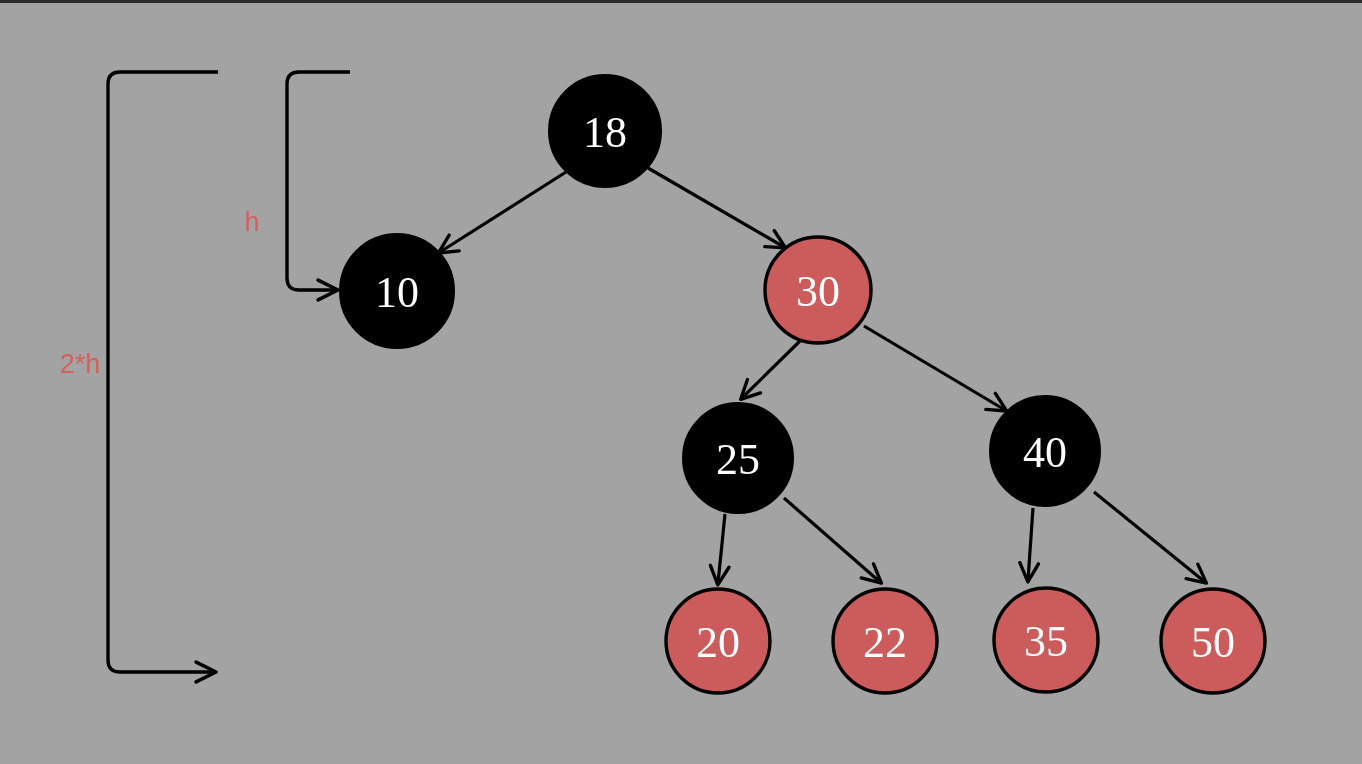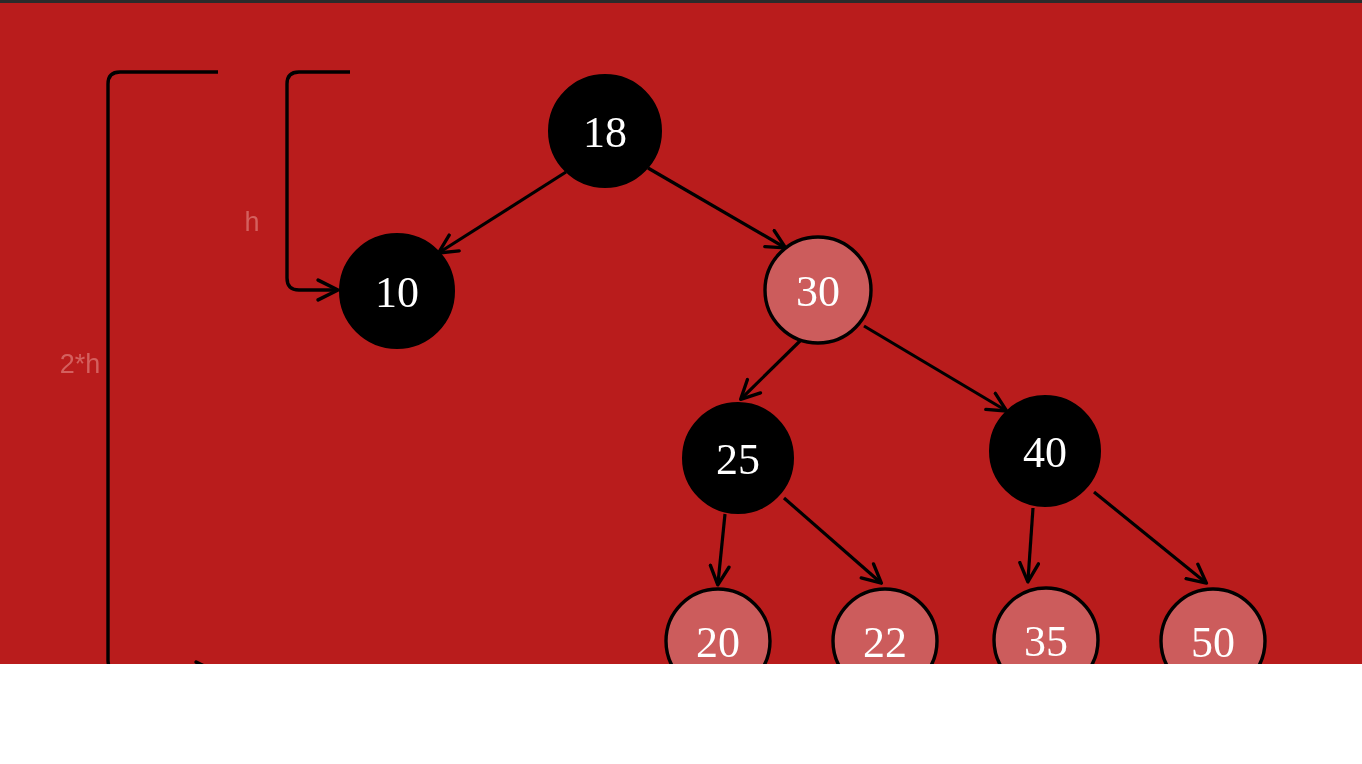"18" #canvas { background: #b91c1c -> #a3a3a3; height: 664px -> 764px }
